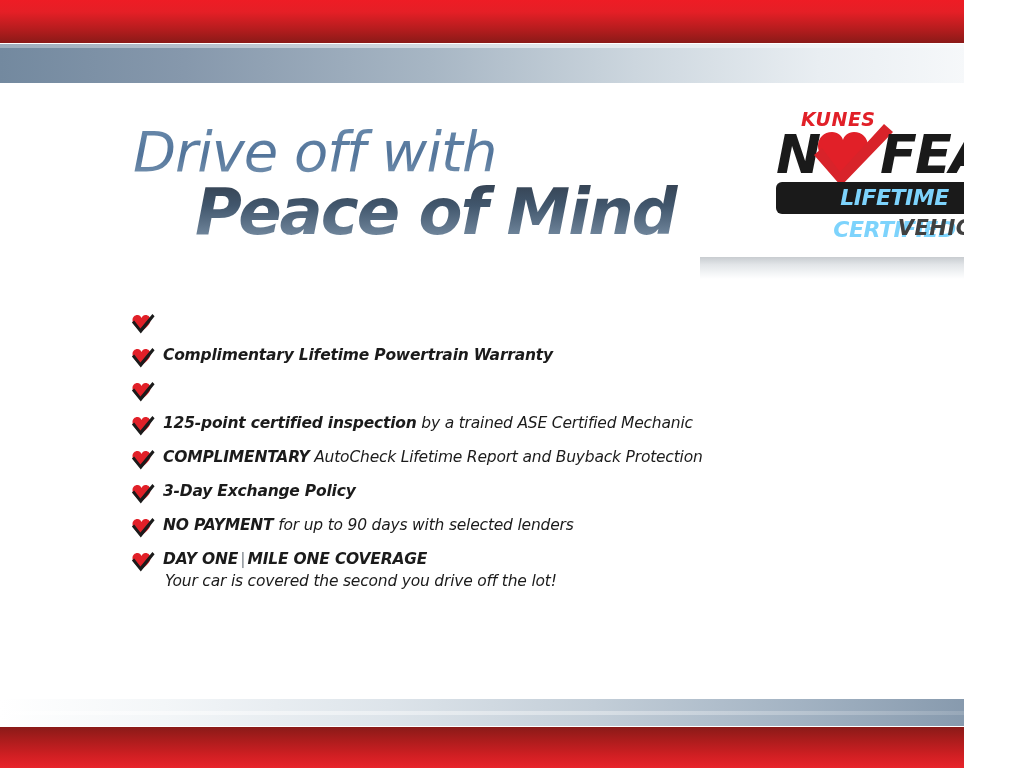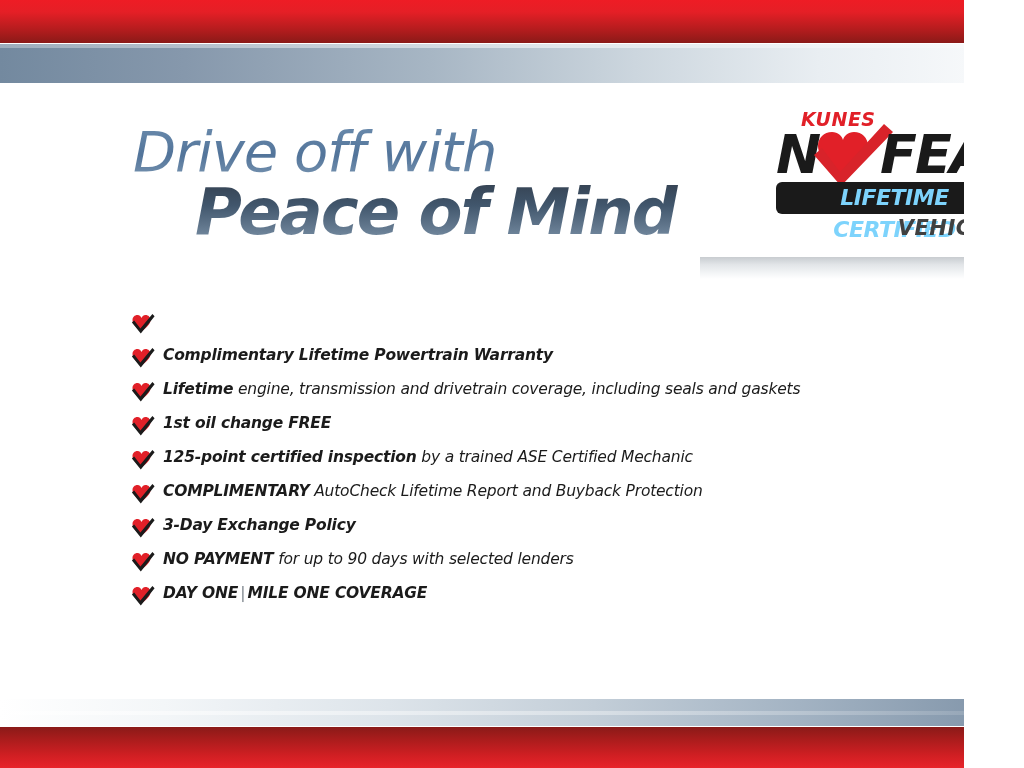"Lifetime engine, transmission and" span.bullet-text { html: <span><span>Lifetime</span><span> engine, transmission and drivetrain coverage, including seals and gaskets</span></span> -> none }
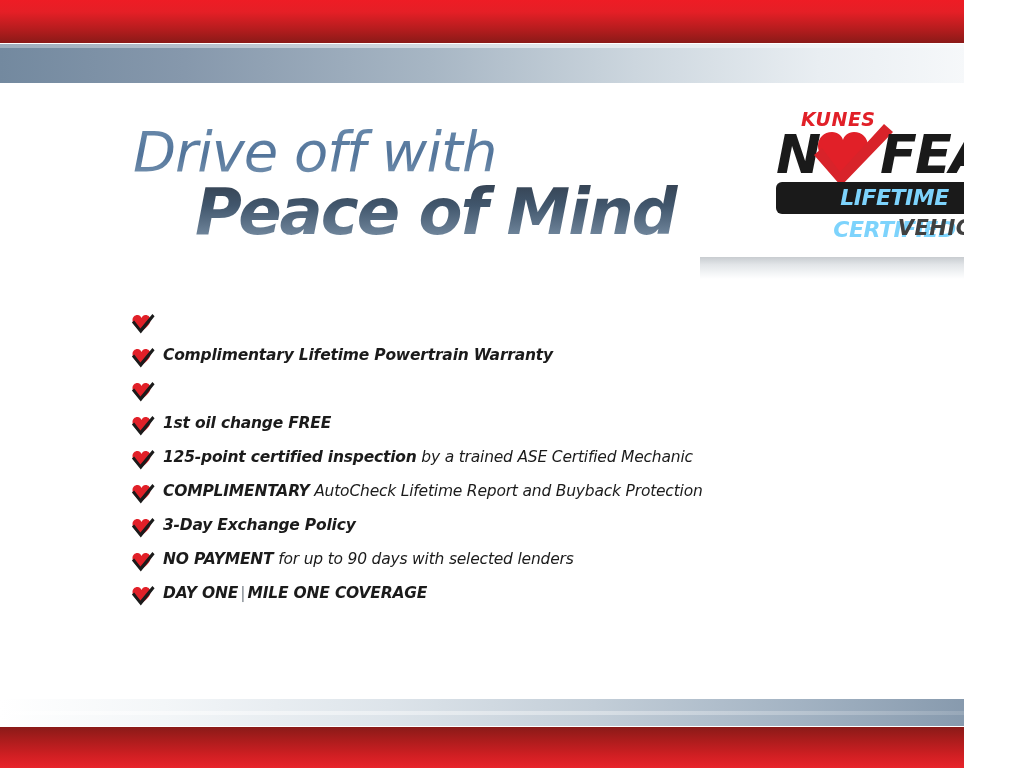"1st oil change FREE" div.bullet-row { html: <div> <span> <svg> <path></path> <path></path> </svg> </span> <span><span>1st oil change FREE</span><span></span></span> </div> -> none }
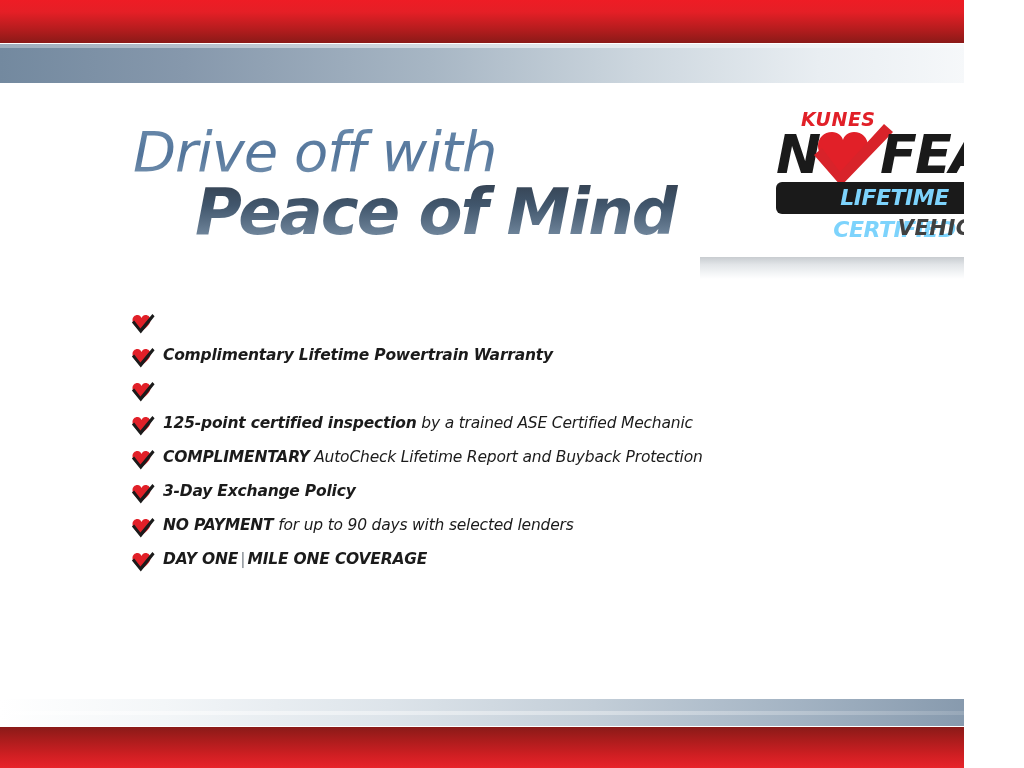"Your car is covered the" div.bullet-sub { html: none -> <div>Your car is covered the second you drive off the lot!</div> }
